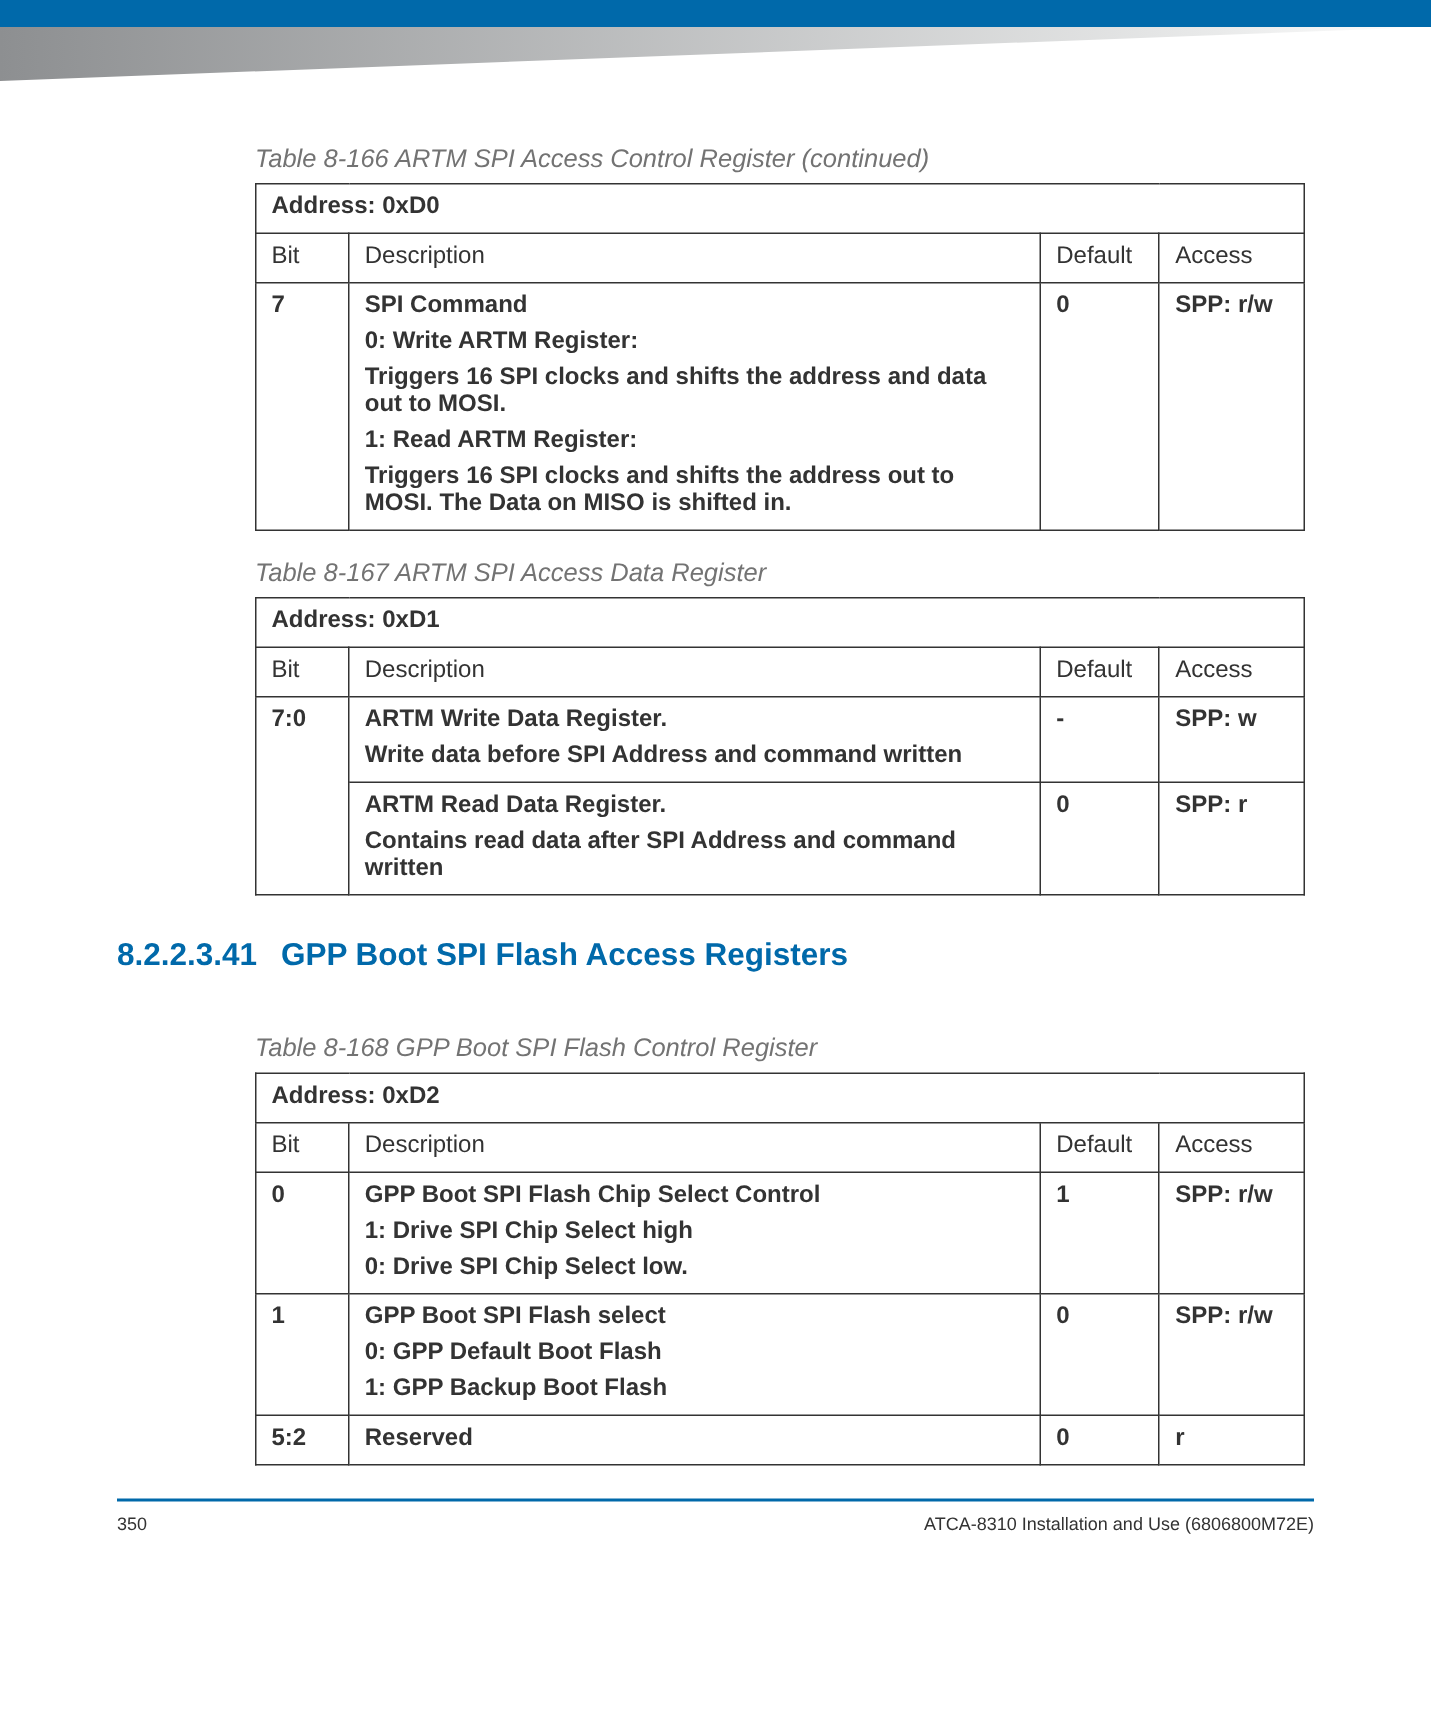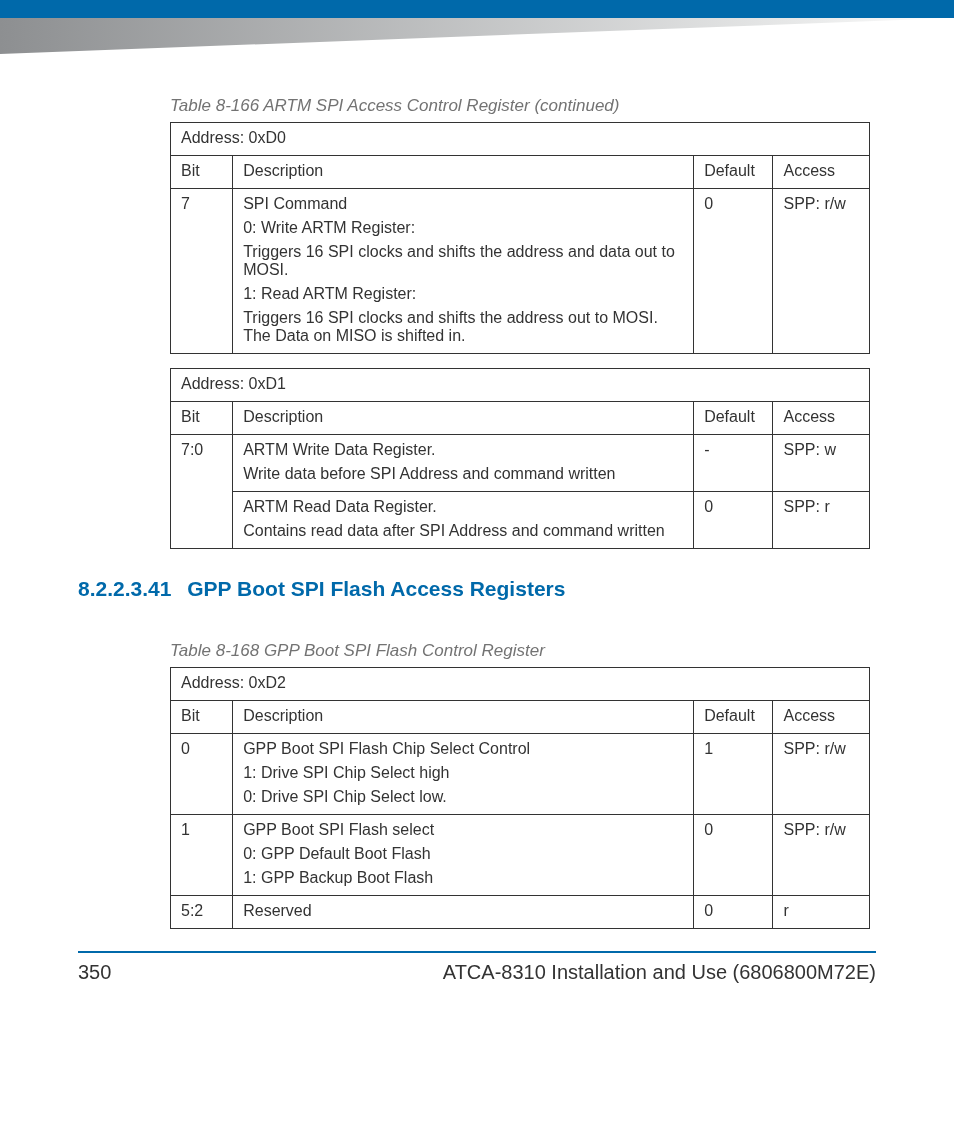"Address: 0xD0" table.reg td, table.reg th { font-weight: 400 -> 700 }
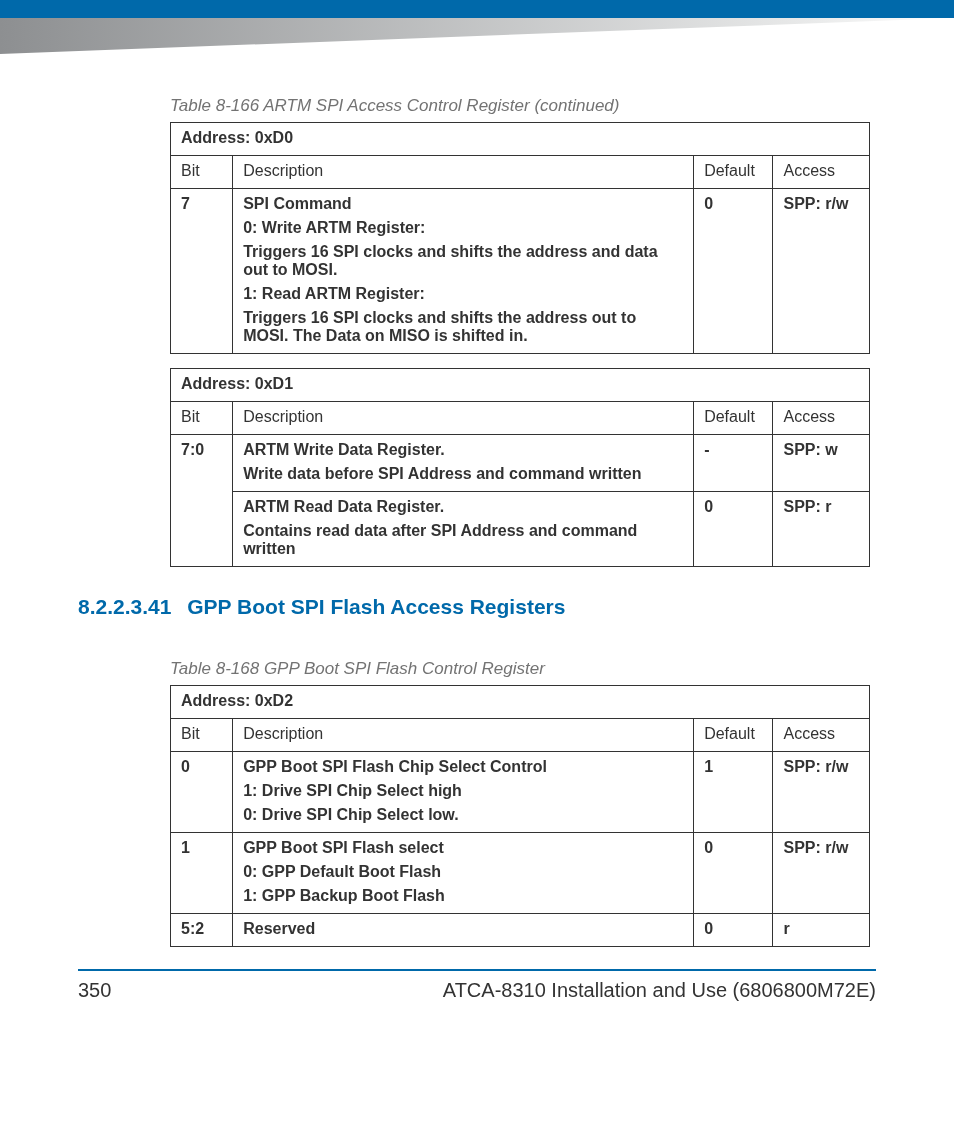"Table 8-167 ARTM SPI Access" div.table-caption { html: none -> <div>Table 8-167 ARTM SPI Access Data Register</div> }
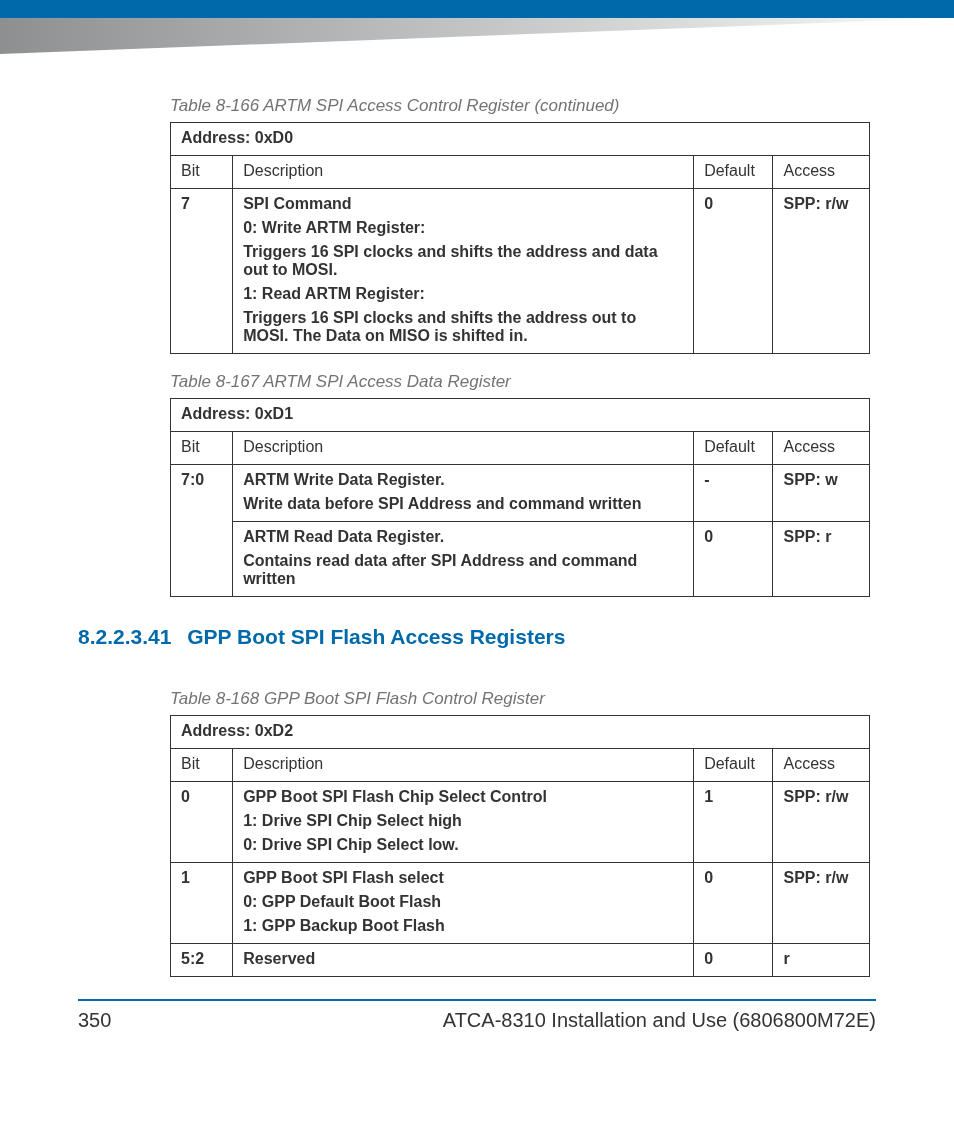"350" .footer { font-size: 20px -> 12px }
